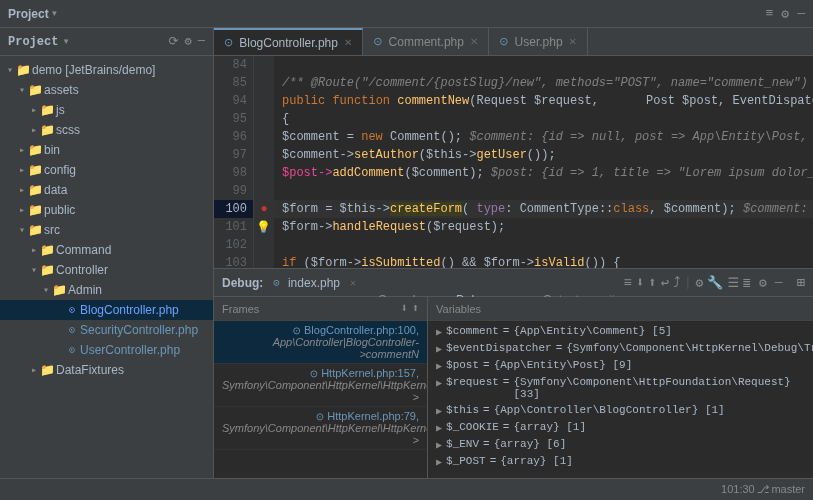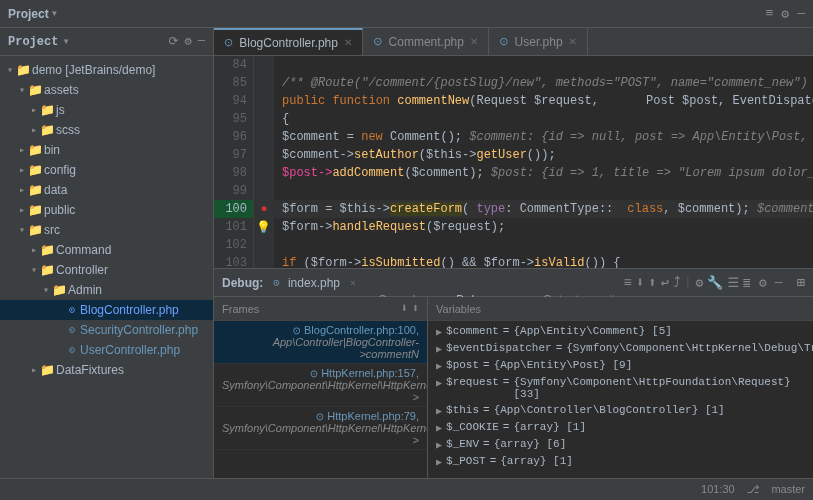"100" .line-number.highlighted { background: #14532d -> #0f172a }
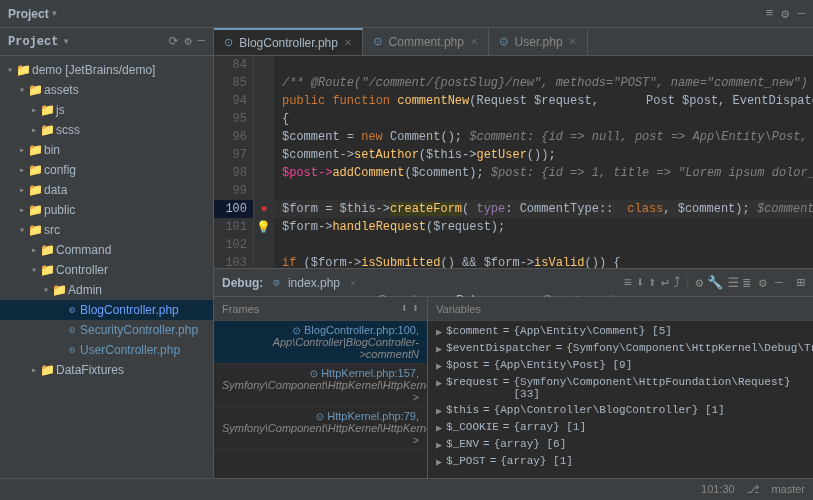"class" span { margin-left: 14px -> none }
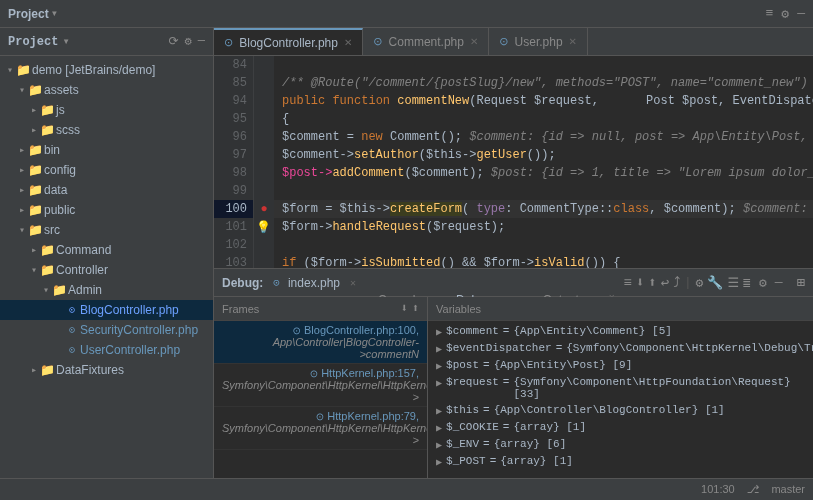"101:30" .status-bar-right { gap: 12px -> 2px }
